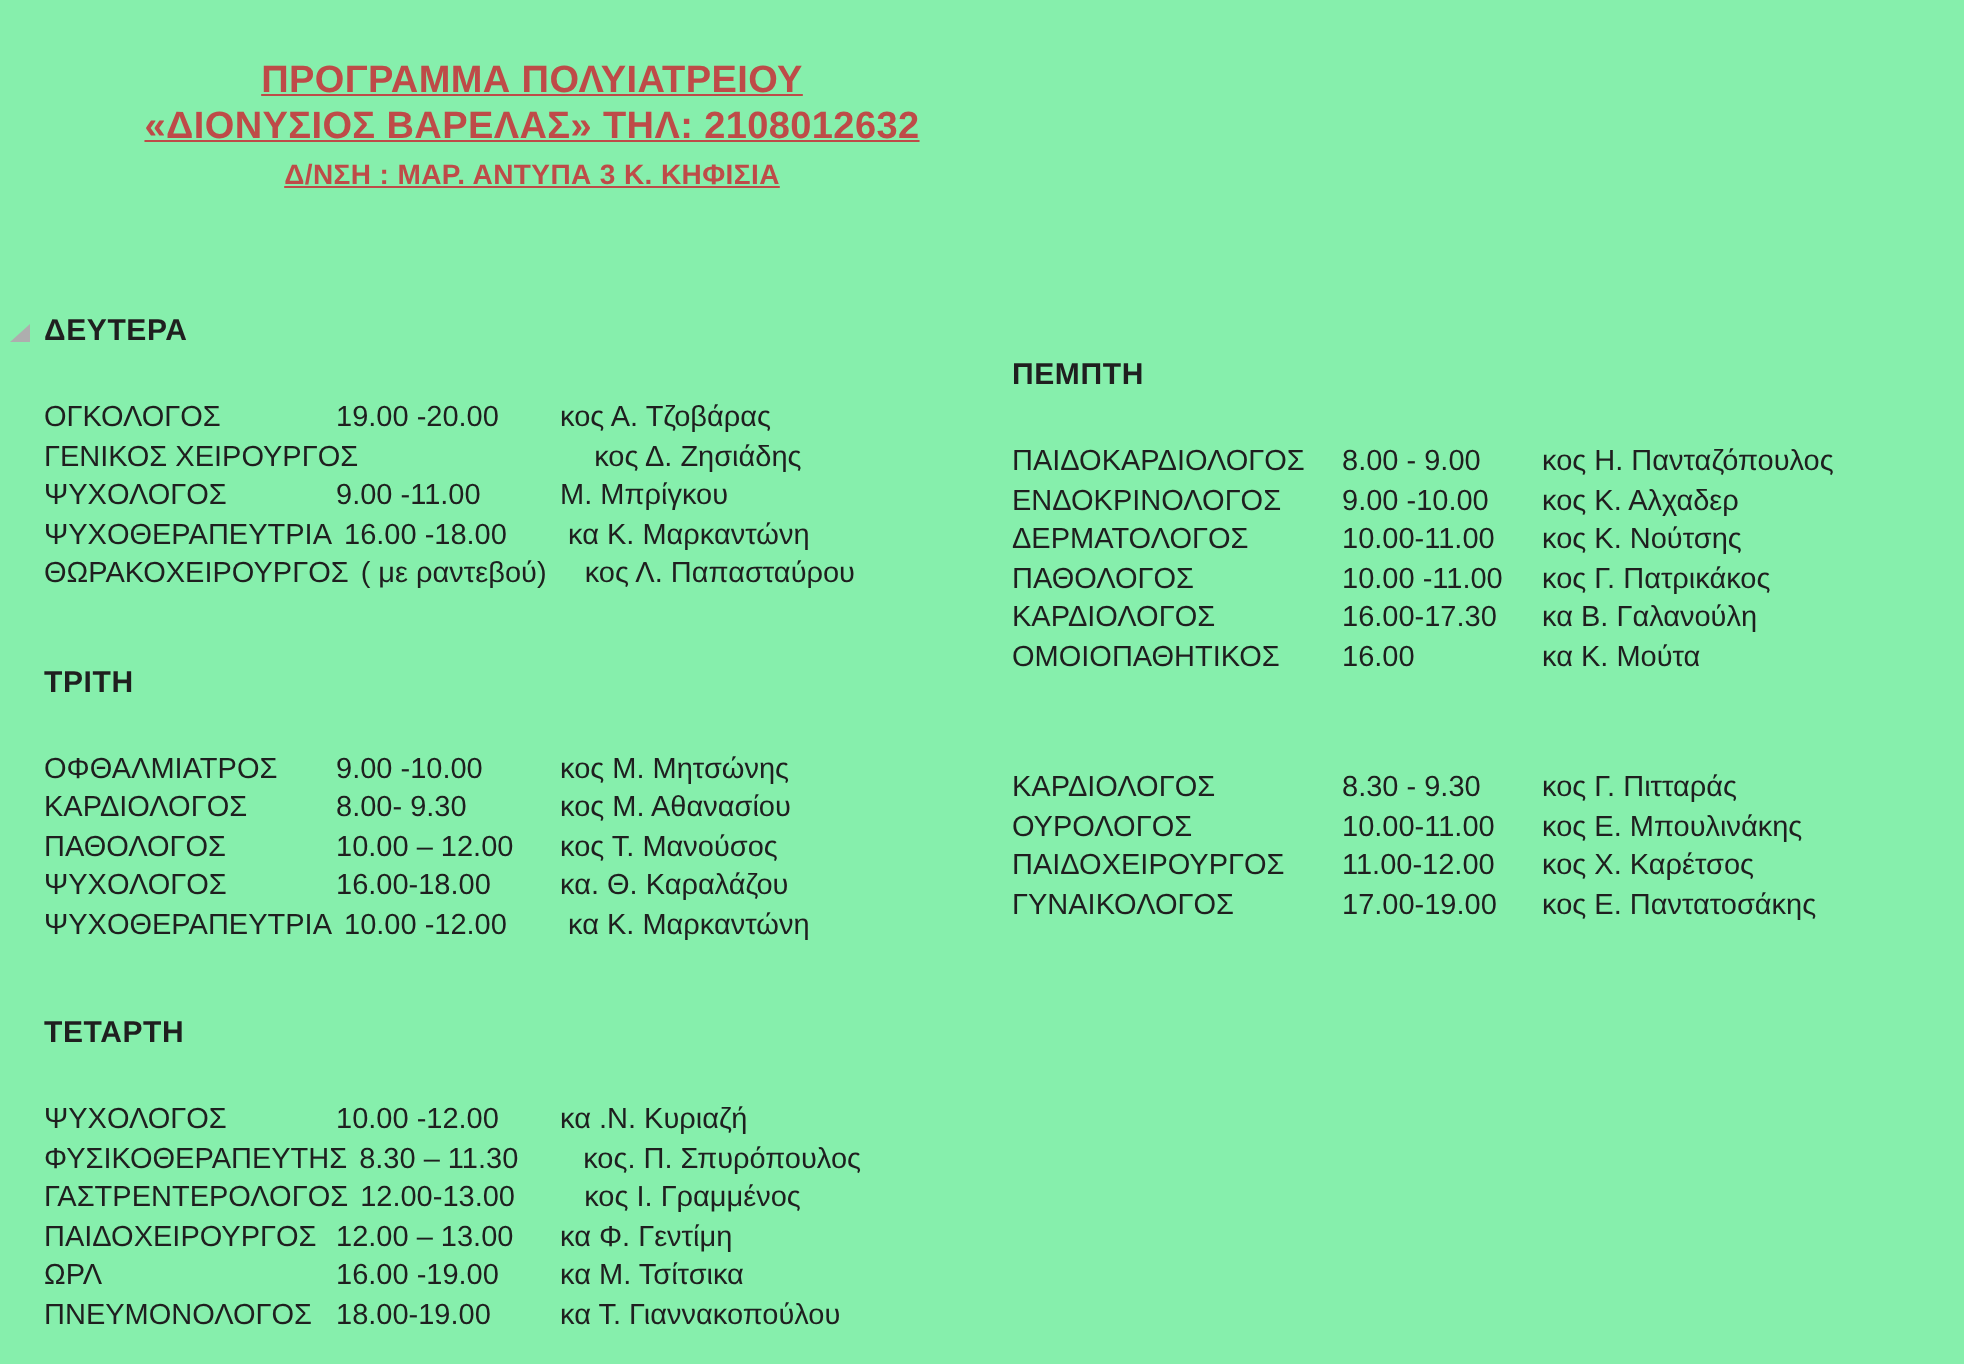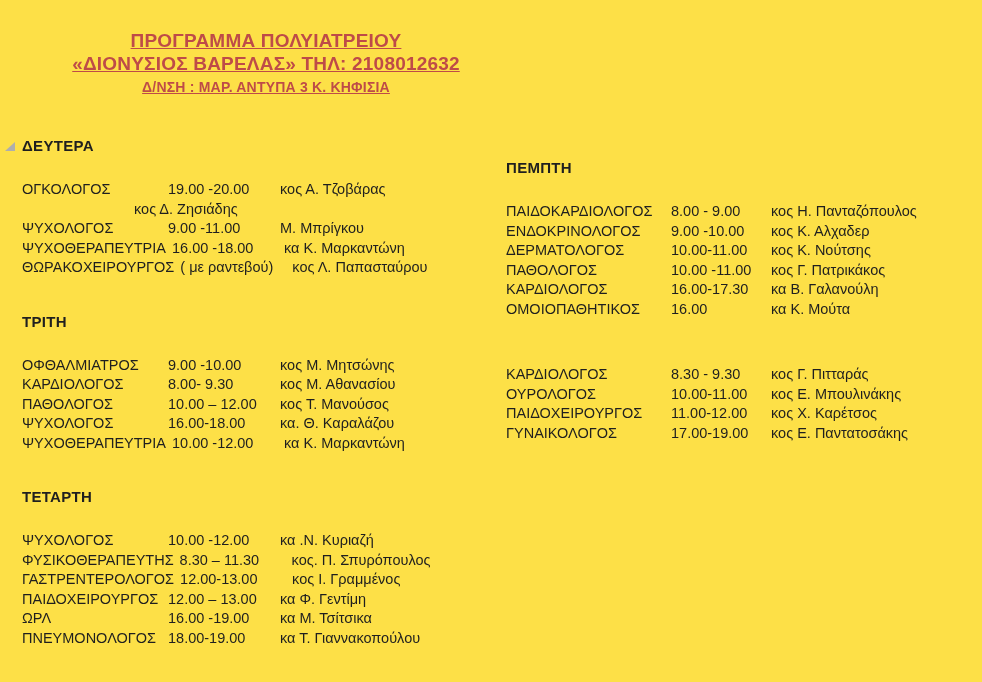"ΠΡΟΓΡΑΜΜΑ ΠΟΛΥΙΑΤΡΕΙΟΥ" .page { background: #fde047 -> #86efac }
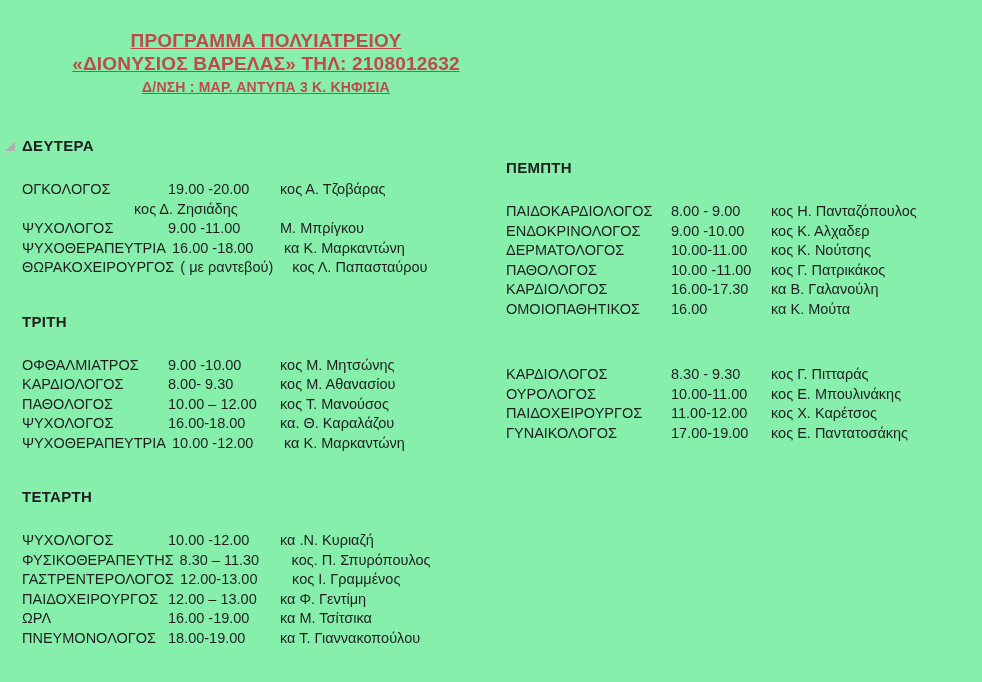"ΔΕΥΤΕΡΑ" .day { margin-top: none -> 20px }
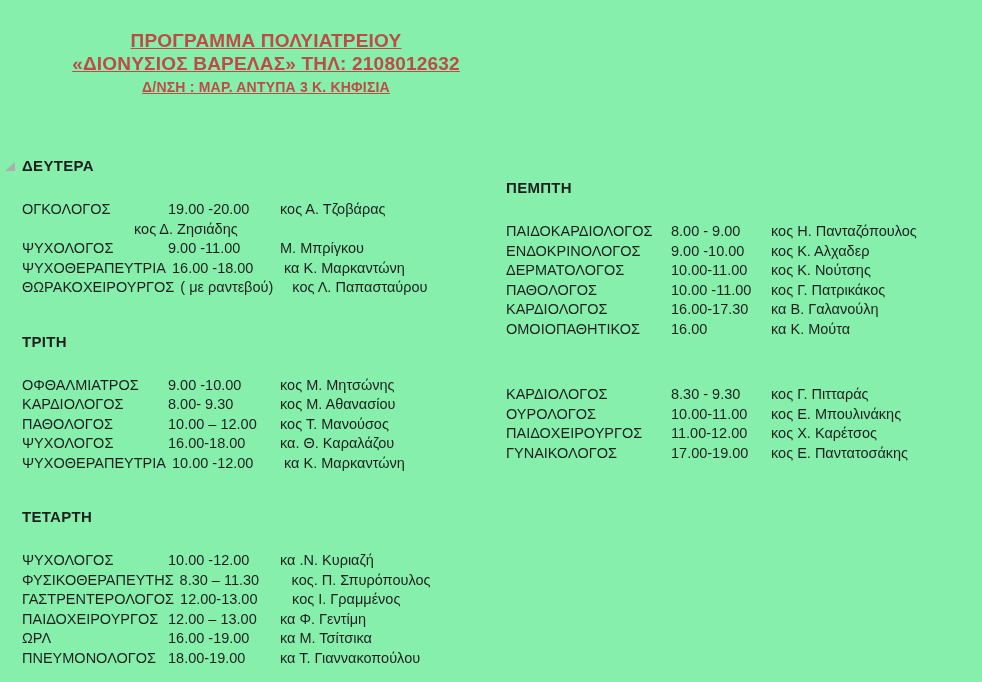"ΓΕΝΙΚΟΣ ΧΕΙΡΟΥΡΓΟΣ" span.spec { html: none -> <span>ΓΕΝΙΚΟΣ ΧΕΙΡΟΥΡΓΟΣ</span> }
